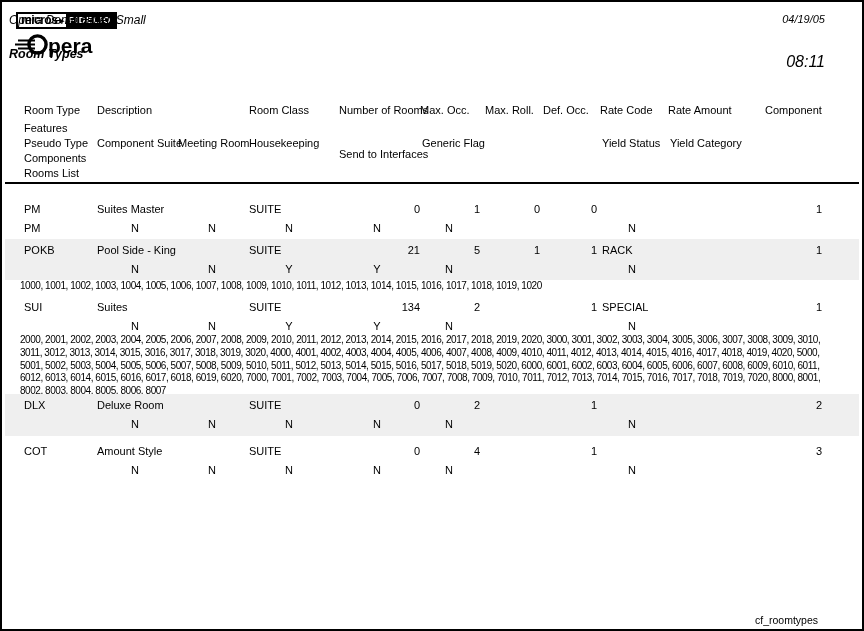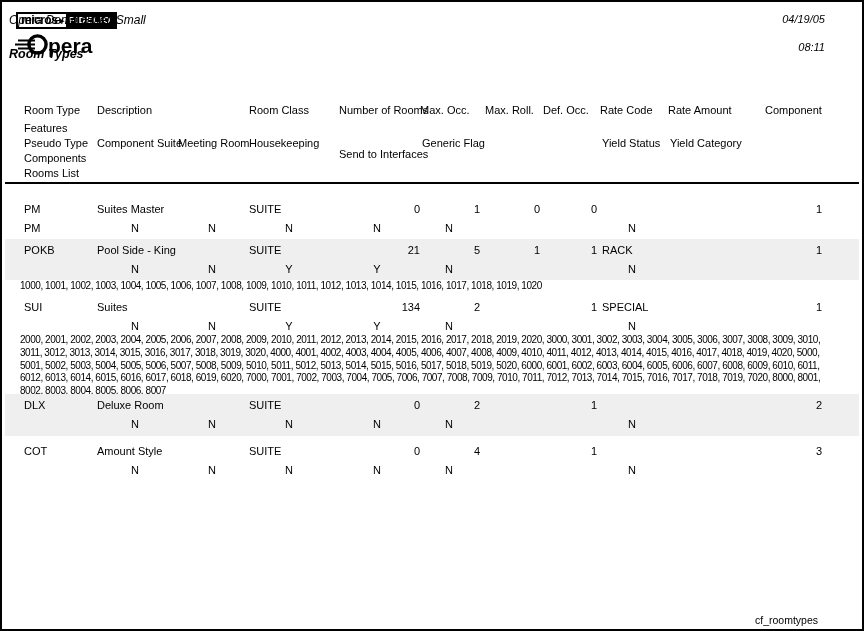"08:11" .rpt-time { font-size: 11px -> 16px; top: 39px -> 51px }
